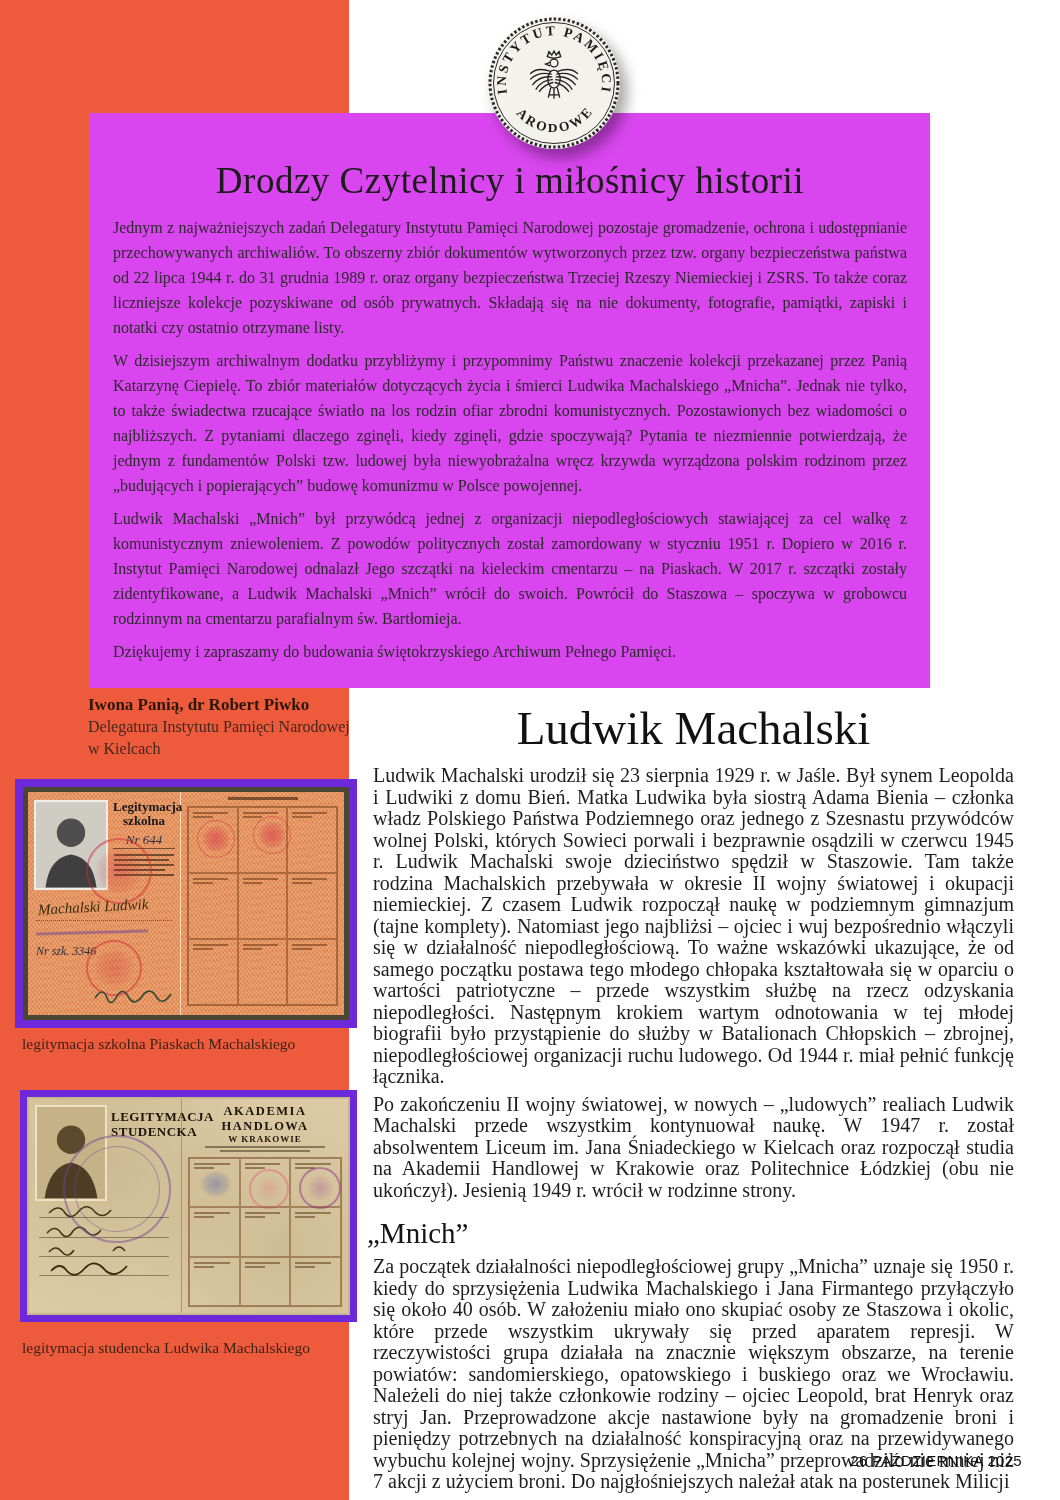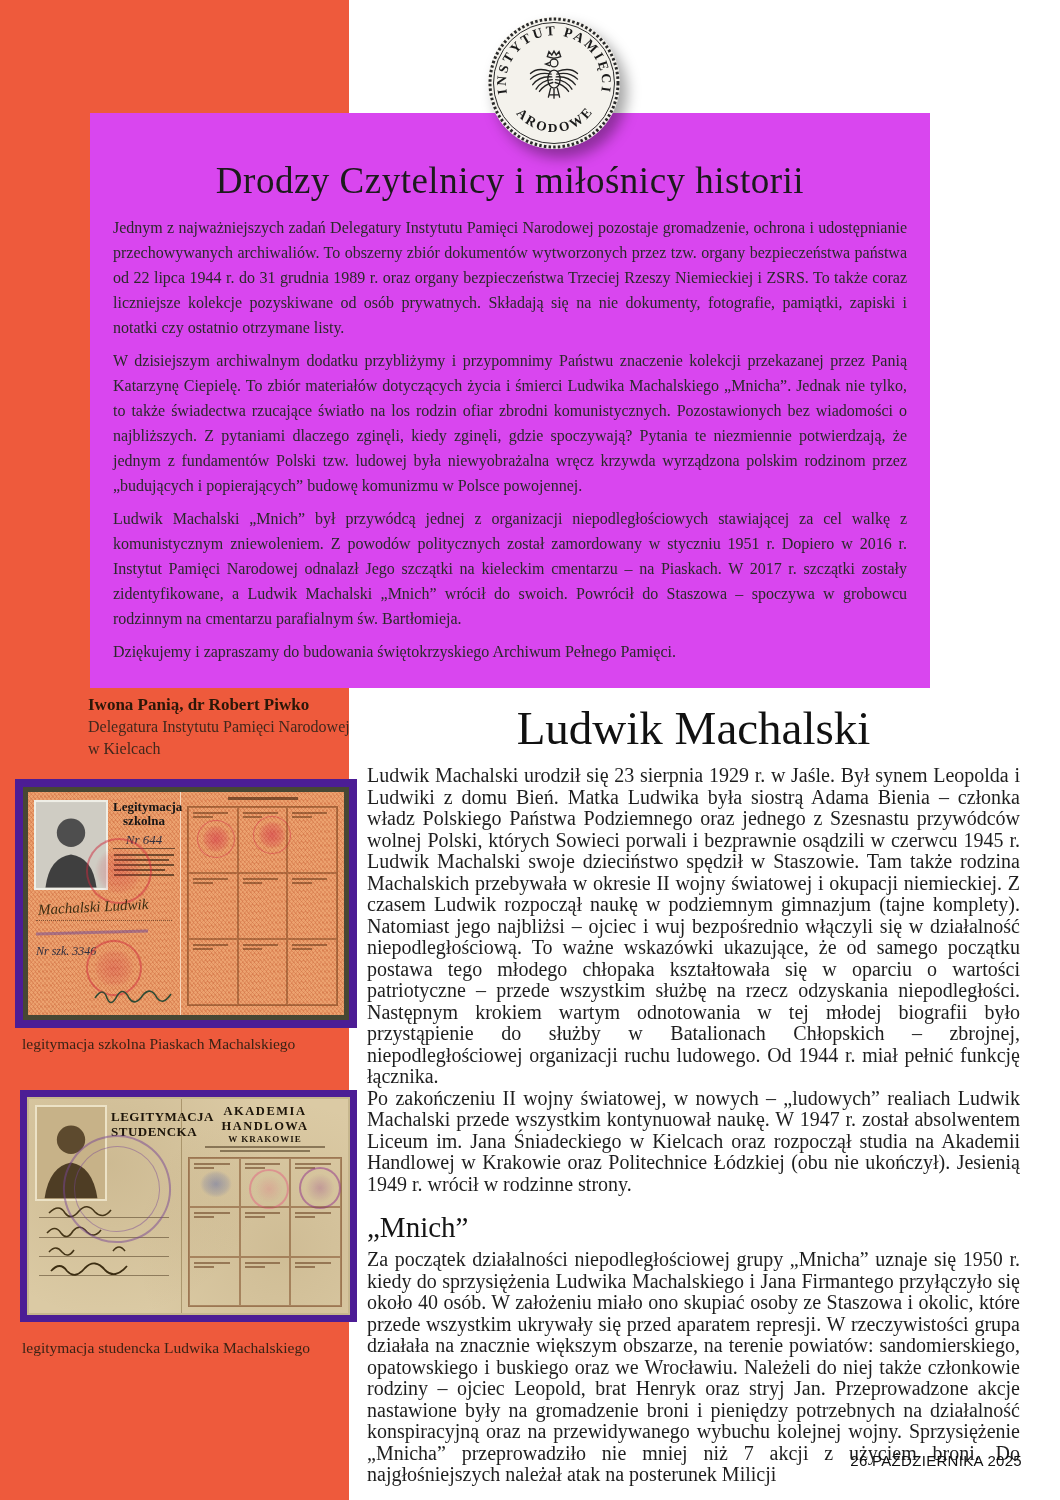"Ludwik Machalski urodził się 23" .article-col p { margin: 0 -> 6px }
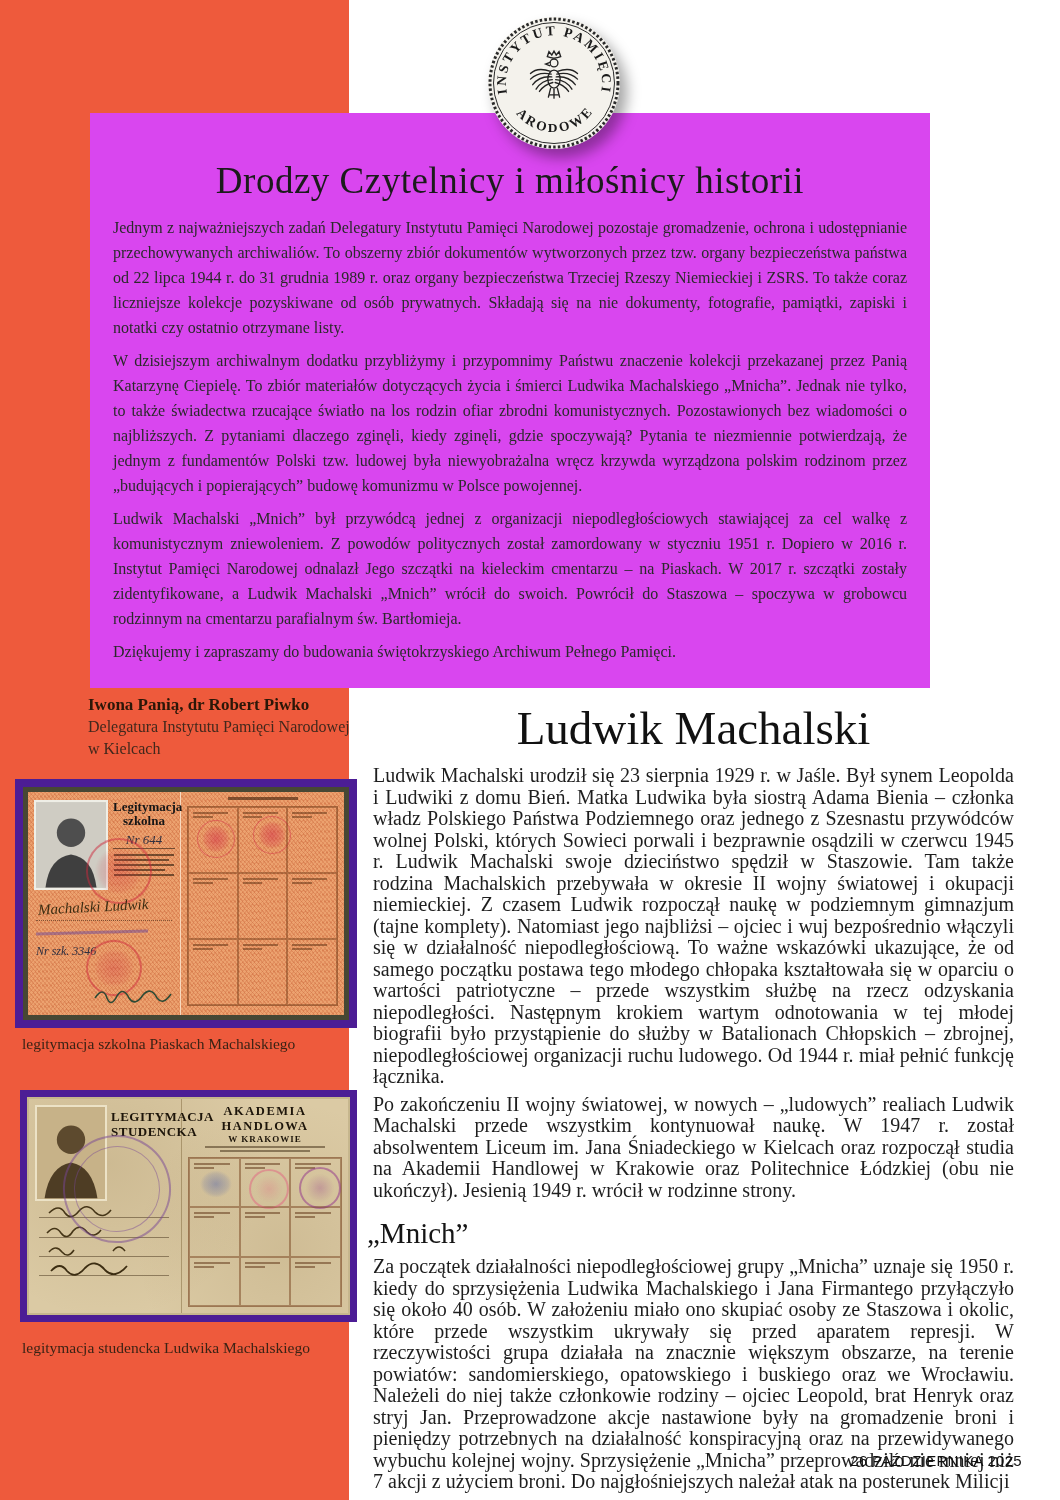"Legitymacja" .photo { background: #4c1d95 -> #6d28d9 }
